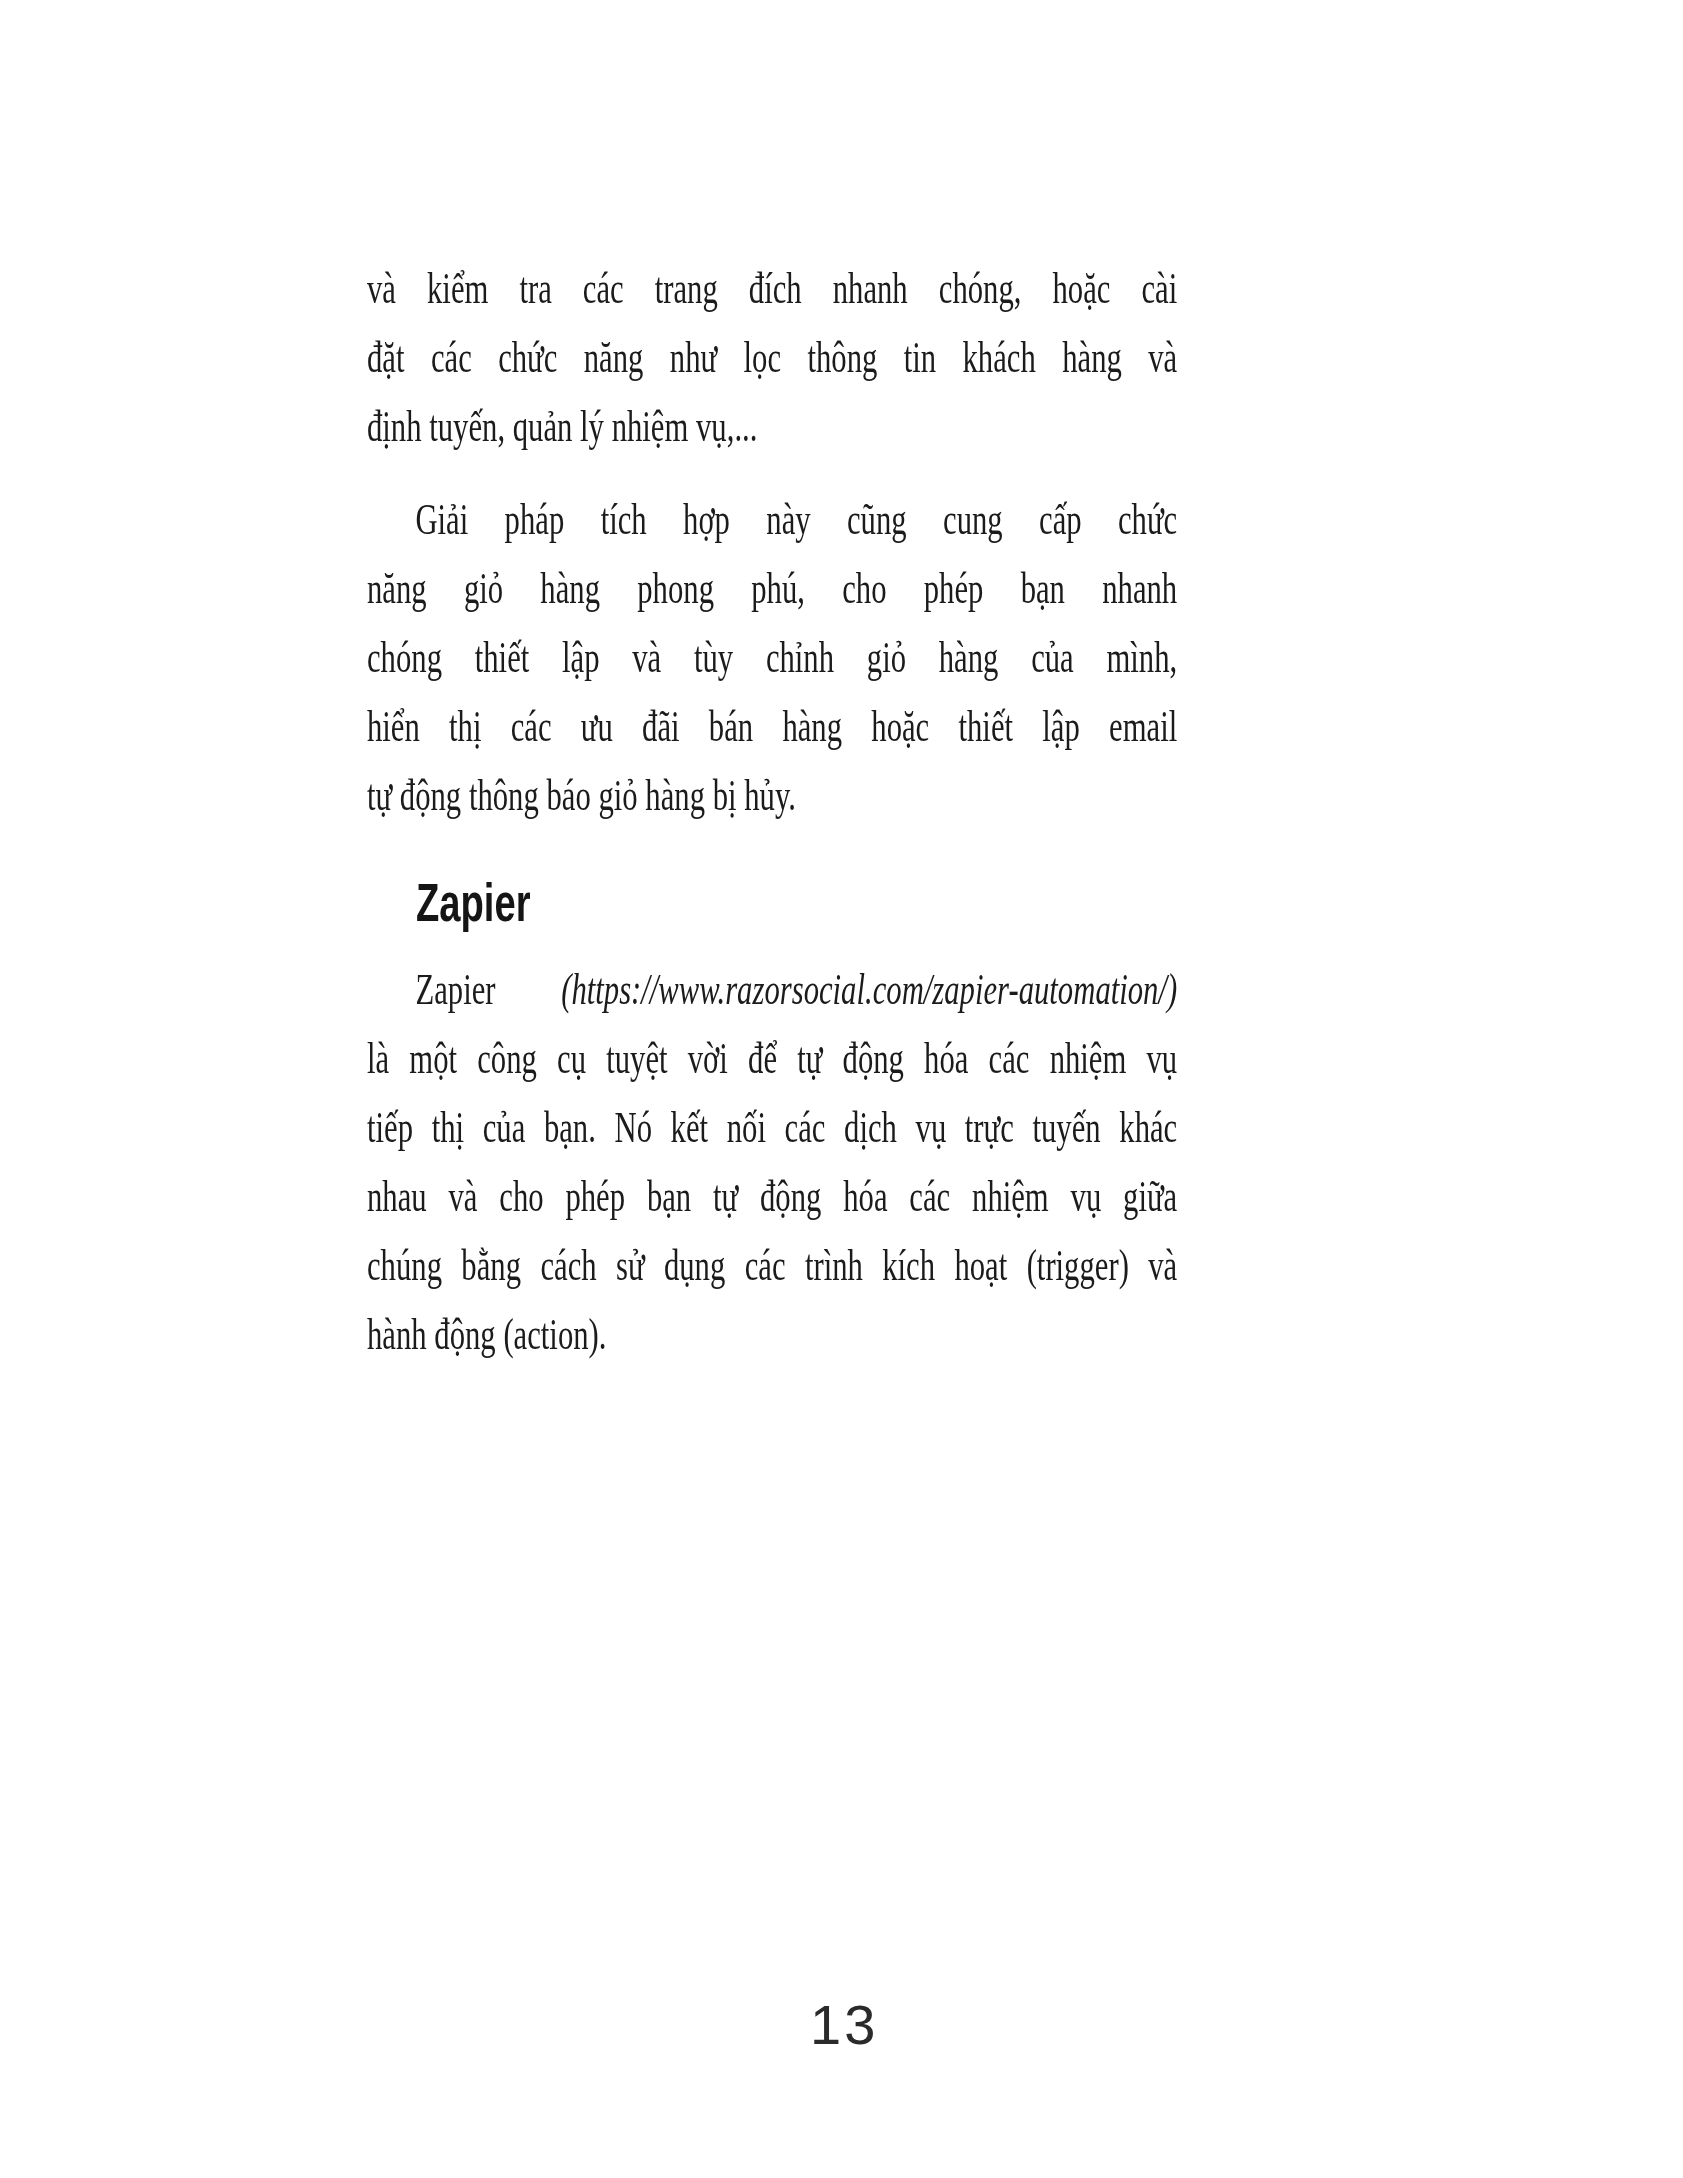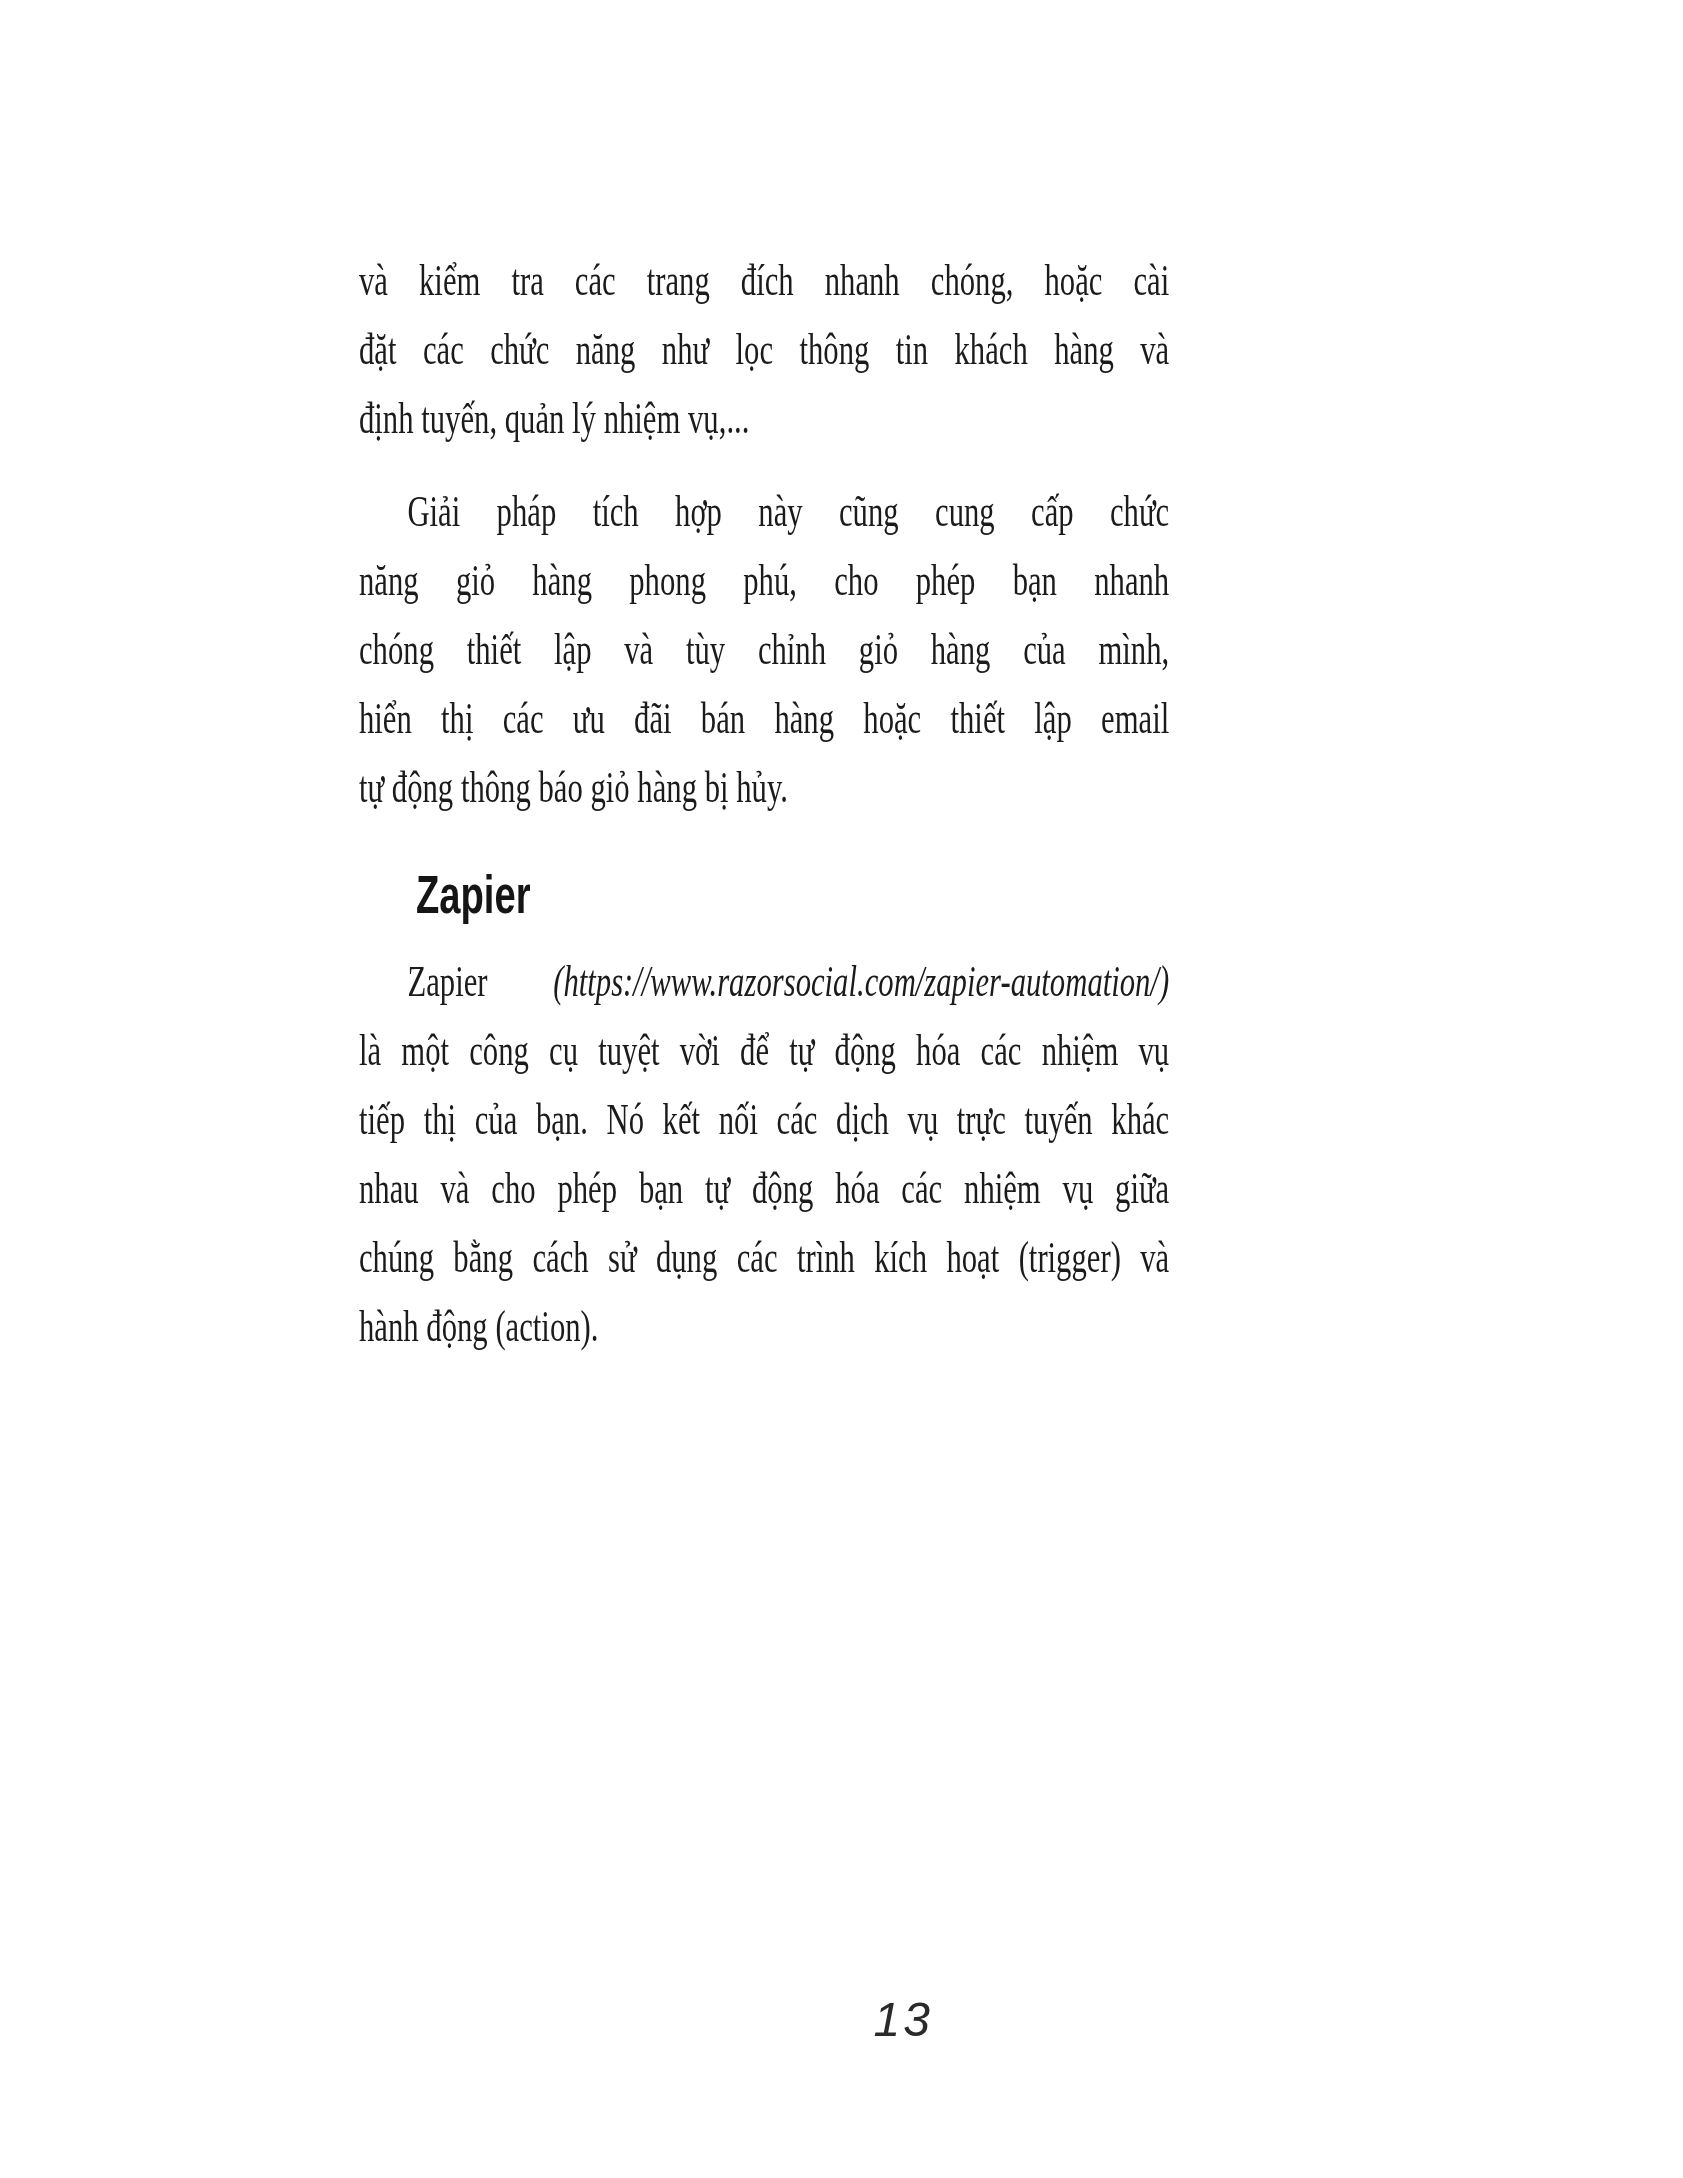"và kiểm tra các trang" .para { margin: 0 -> 8px }
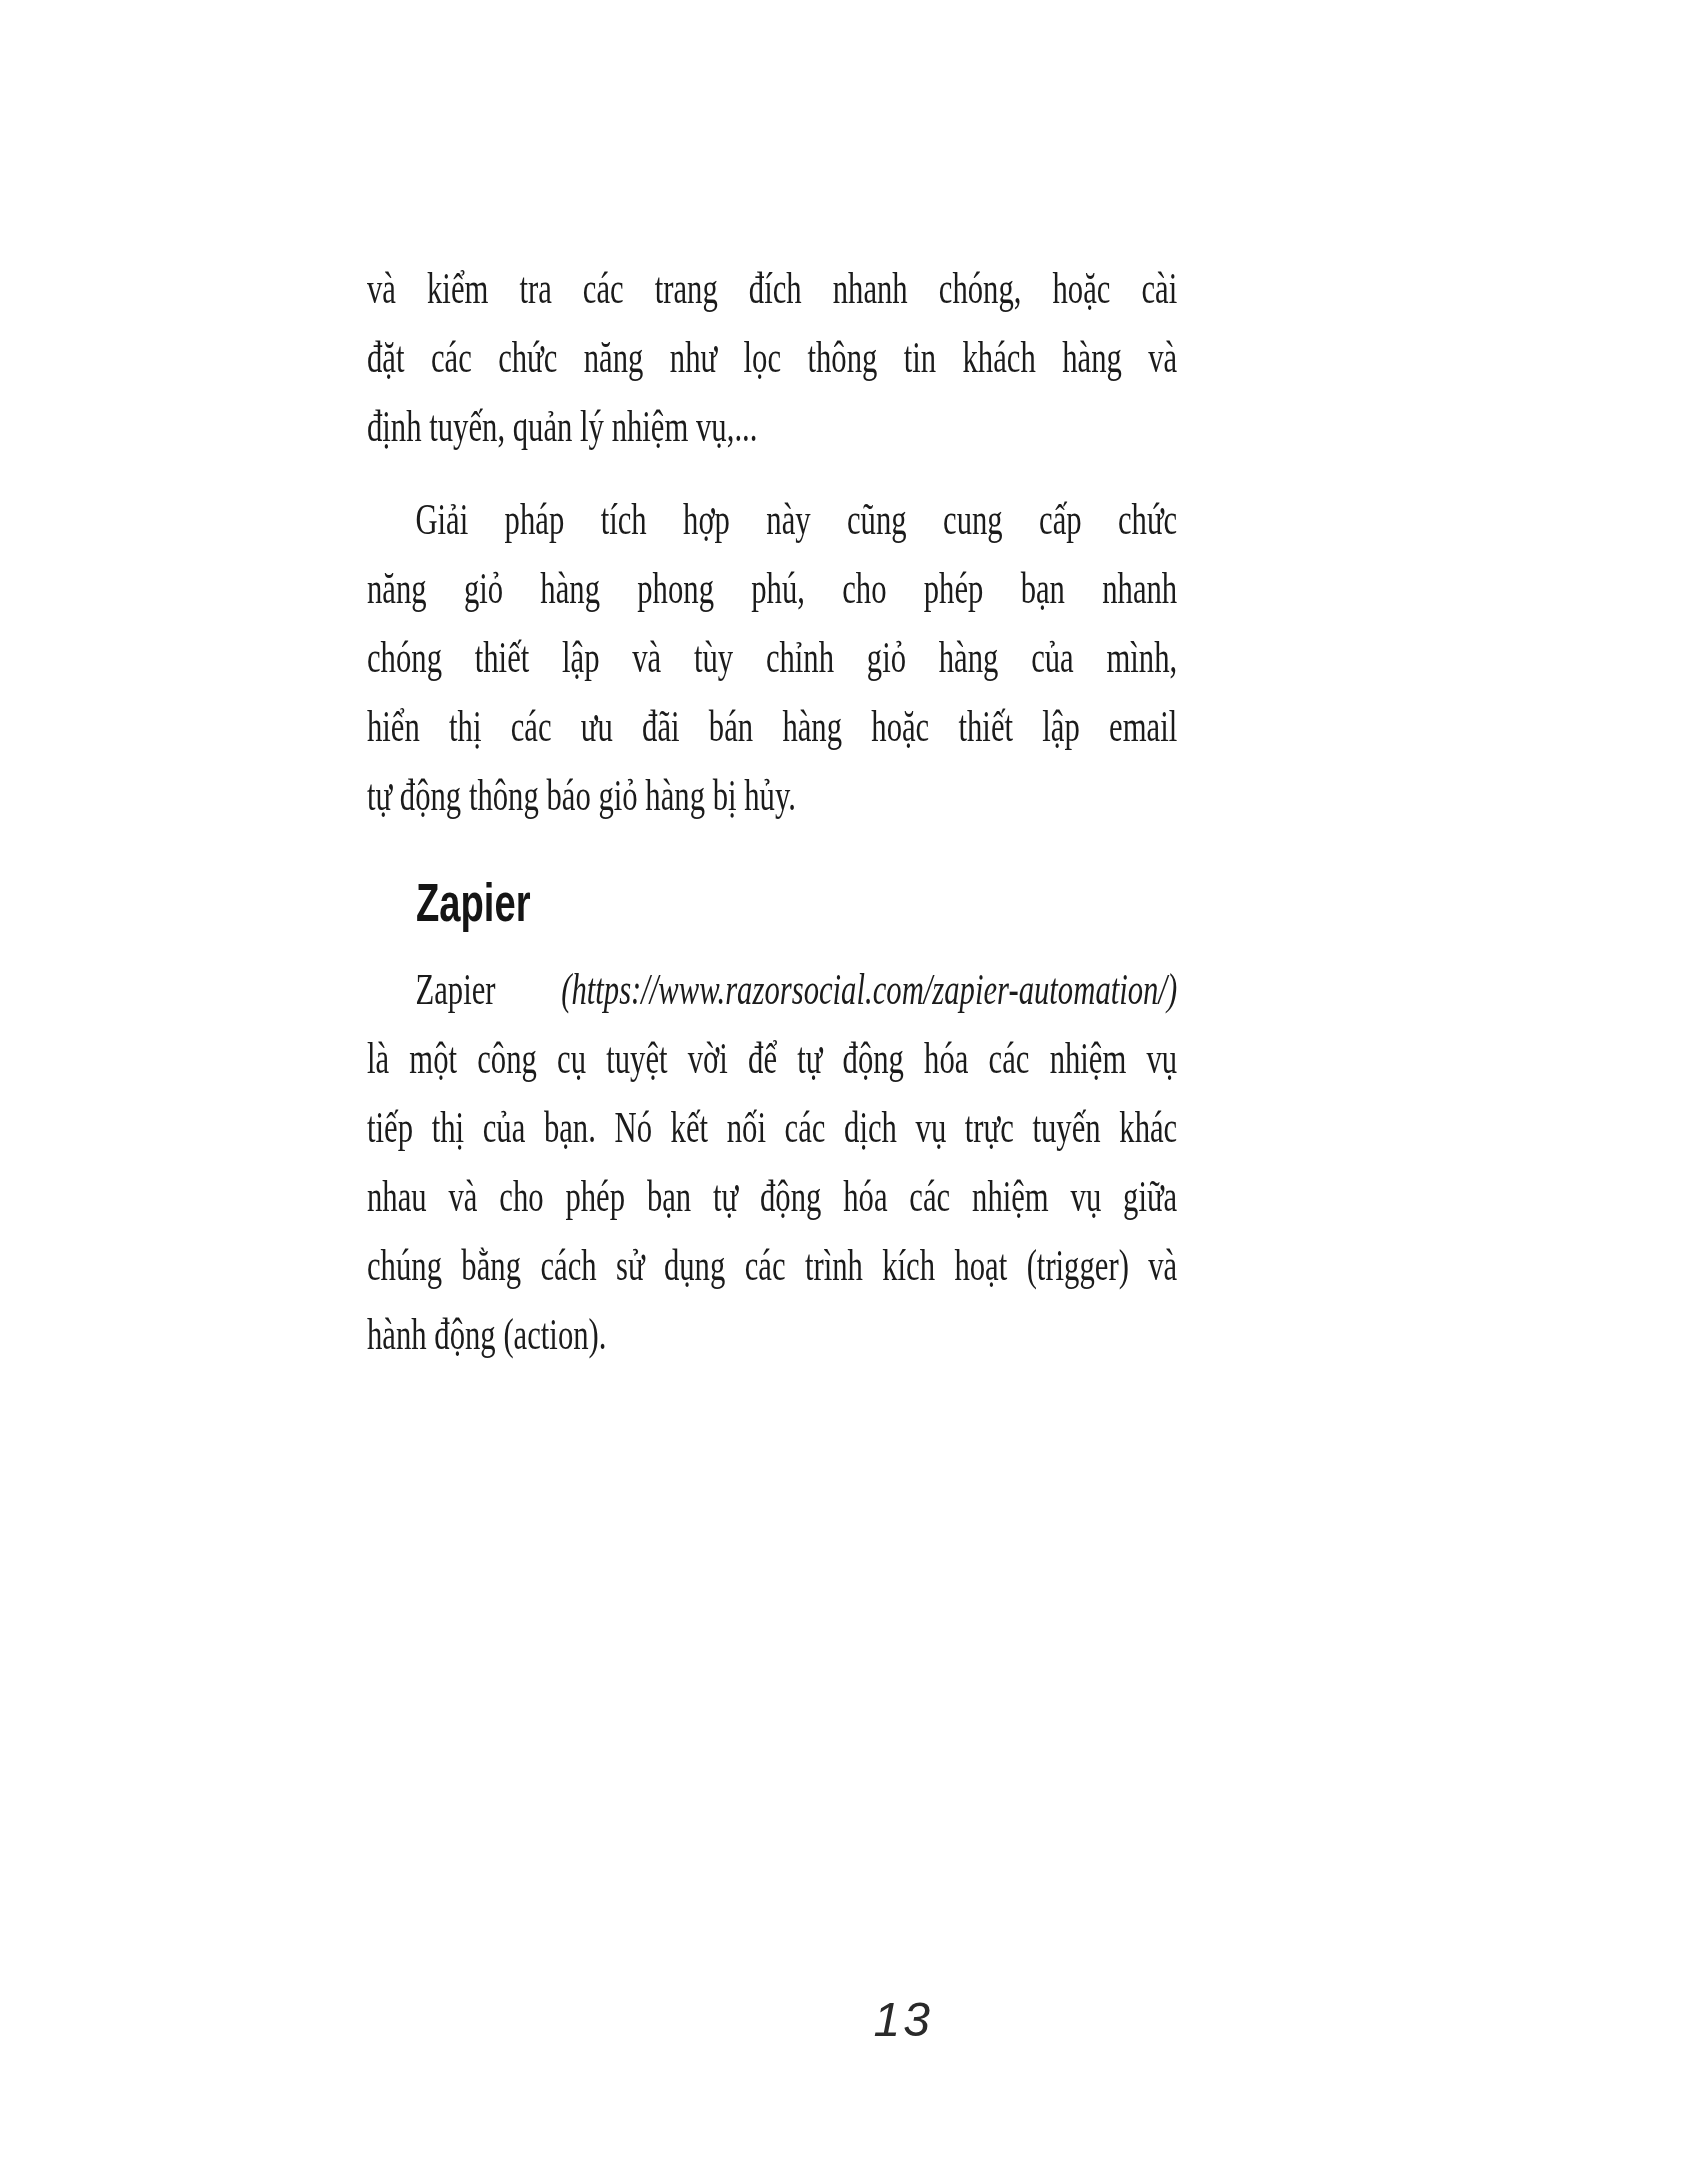"13" .page-number { font-size: 48px -> 56px; font-style: italic -> none; text-align: right -> left }
